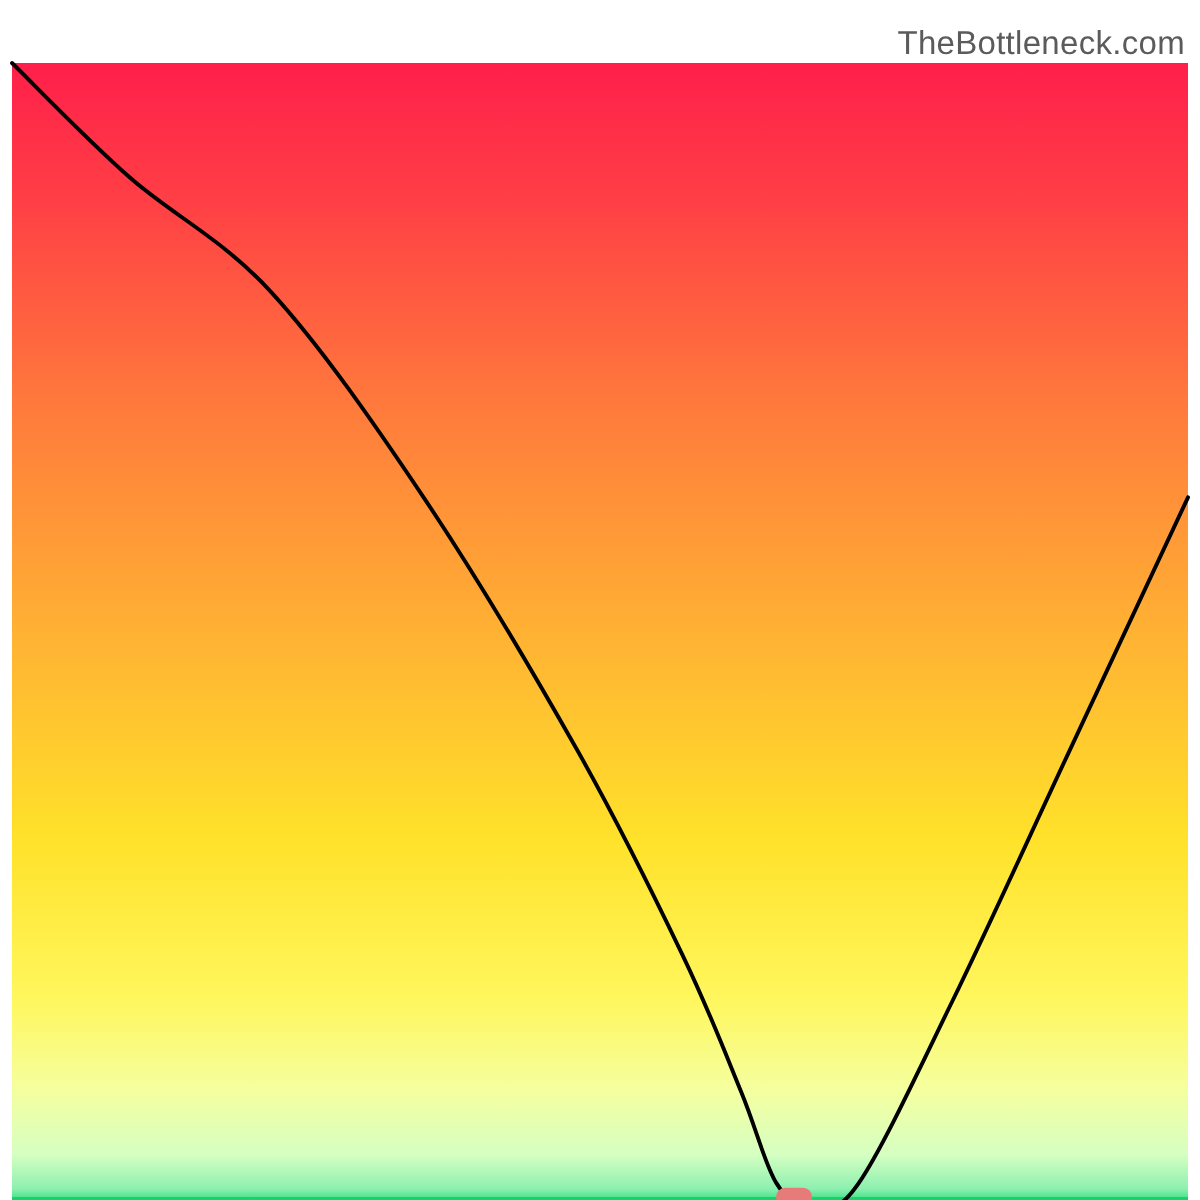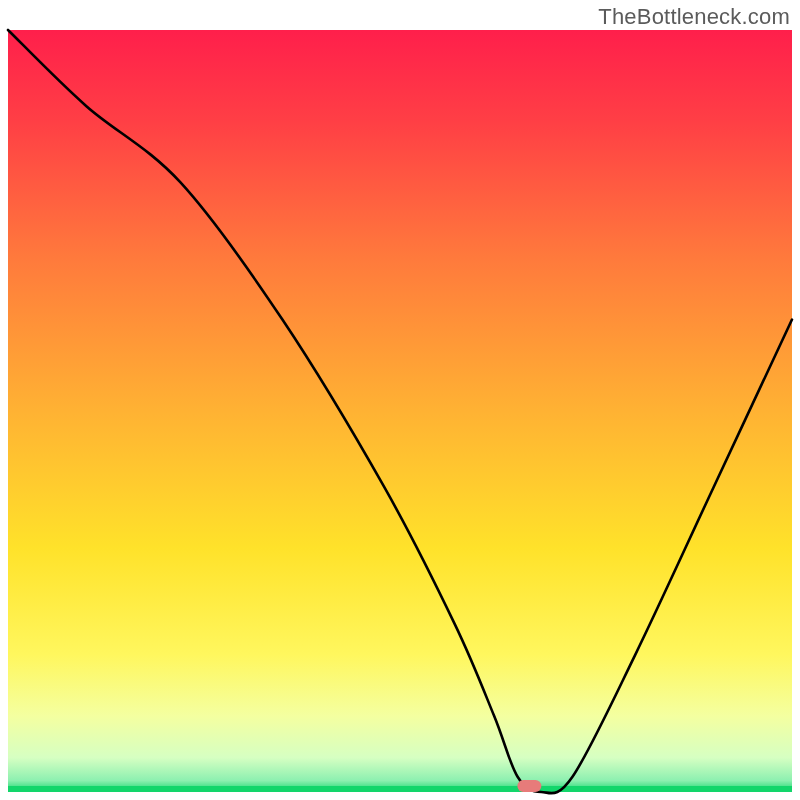"TheBottleneck.com" .chart-container { margin-top: none -> 12px }
